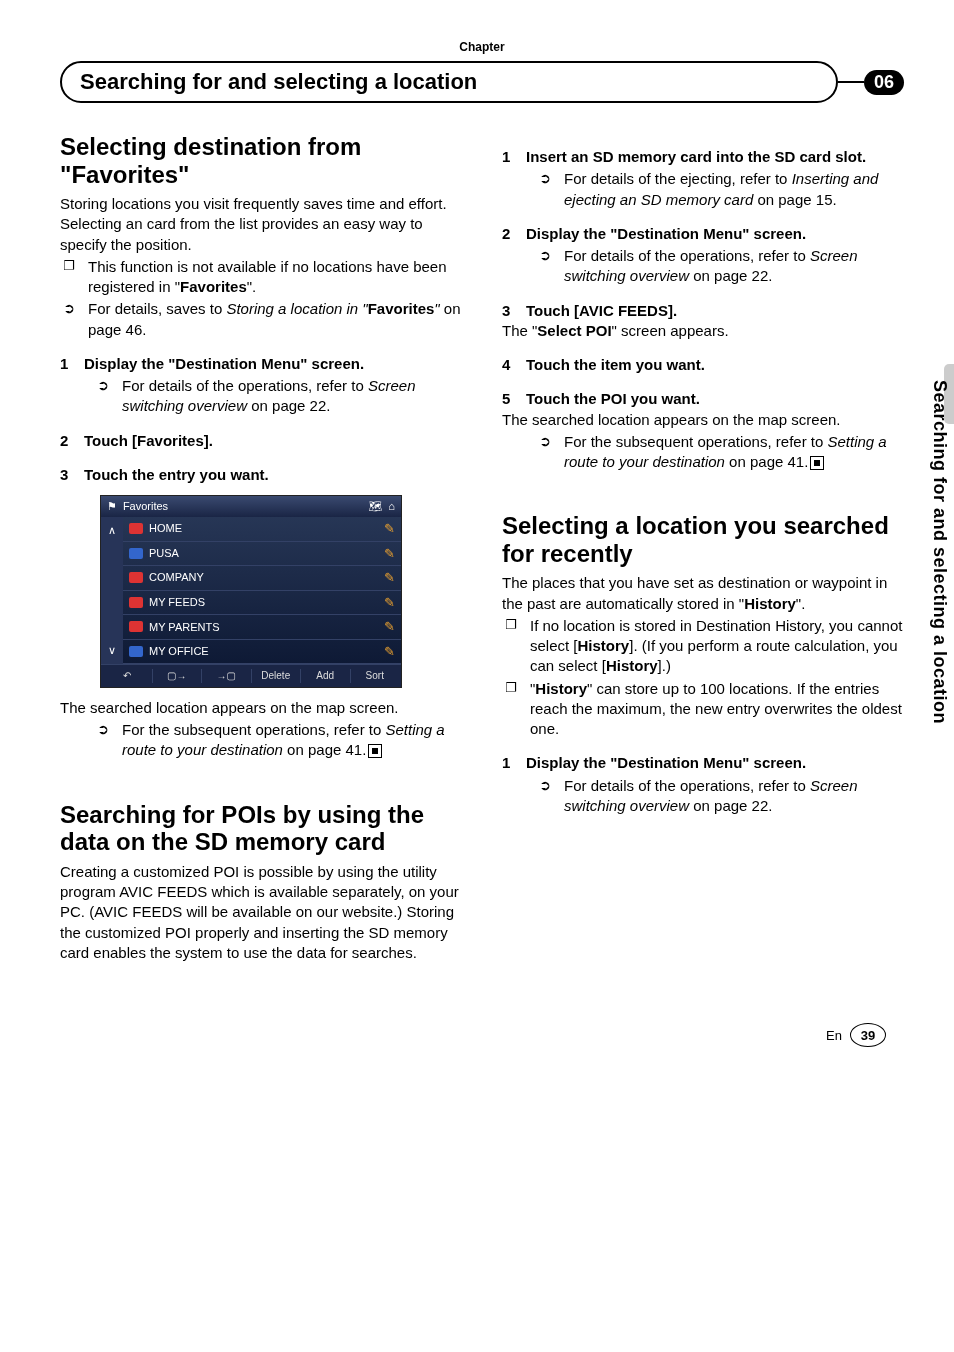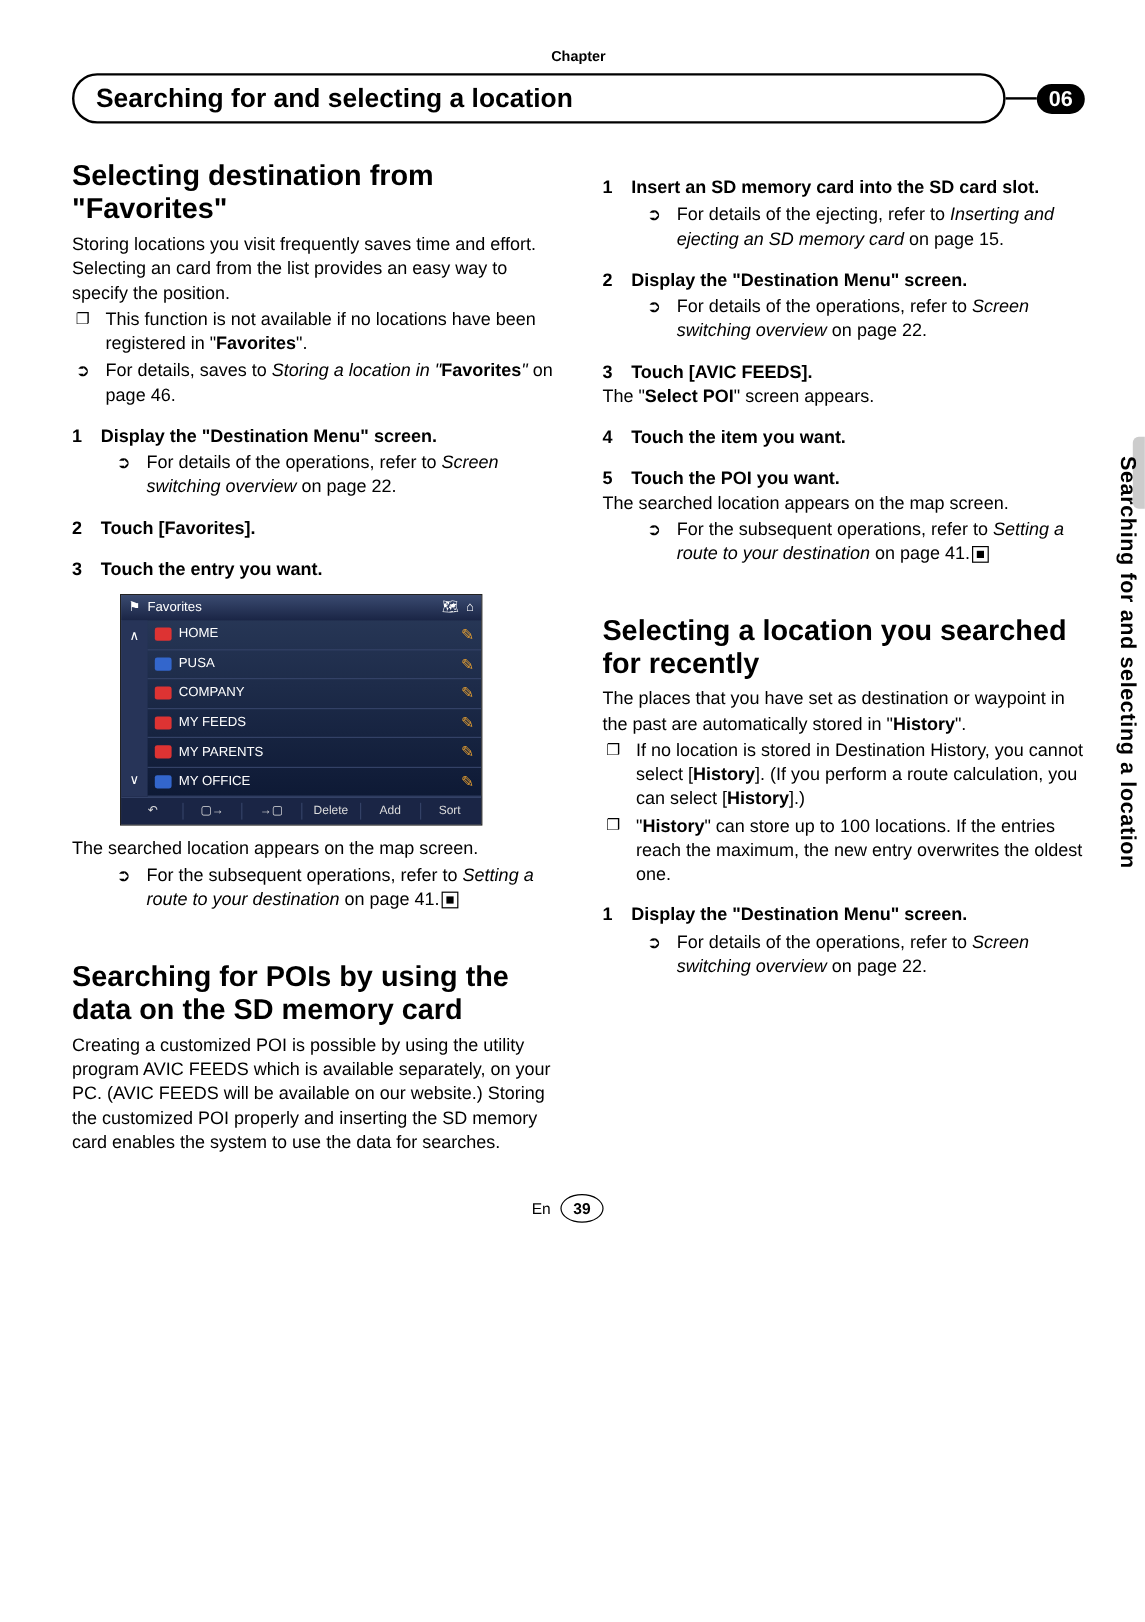"En" .footer { margin-top: 32px -> 60px; text-align: center -> right }
